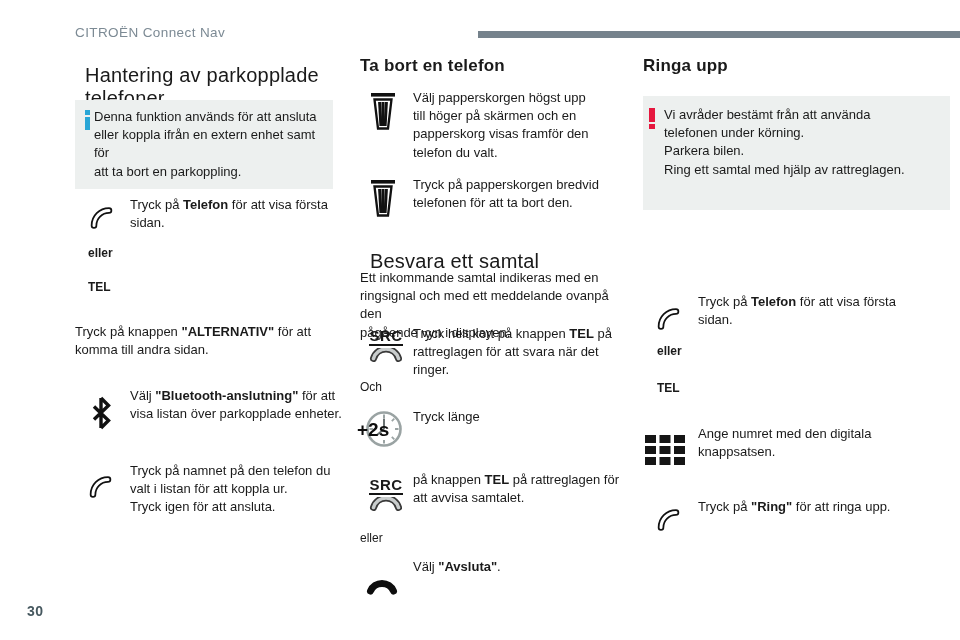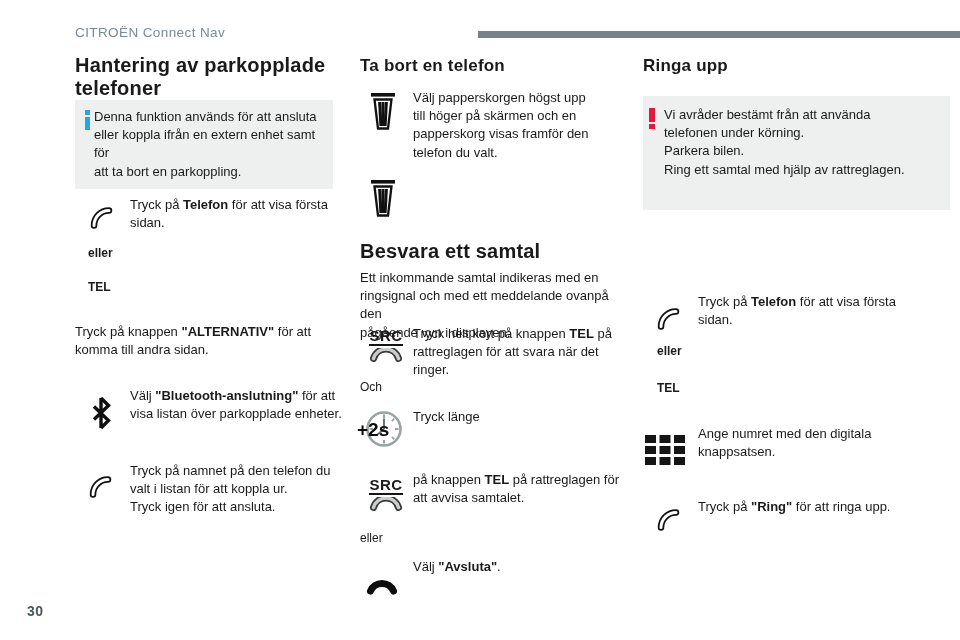"Hantering av parkopplade" .h-lg { font-weight: bold -> normal; margin: 0 -> 10px }
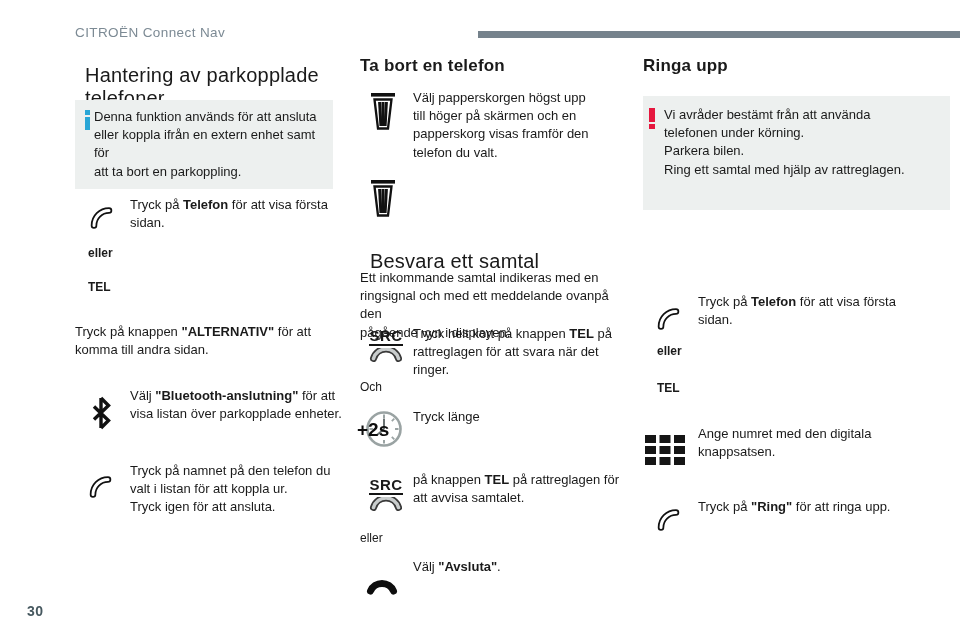"Tryck på papperskorgen bredvid" p.txt { html: none -> <p>Tryck på papperskorgen bredvid telefonen för att ta bort den.</p> }
